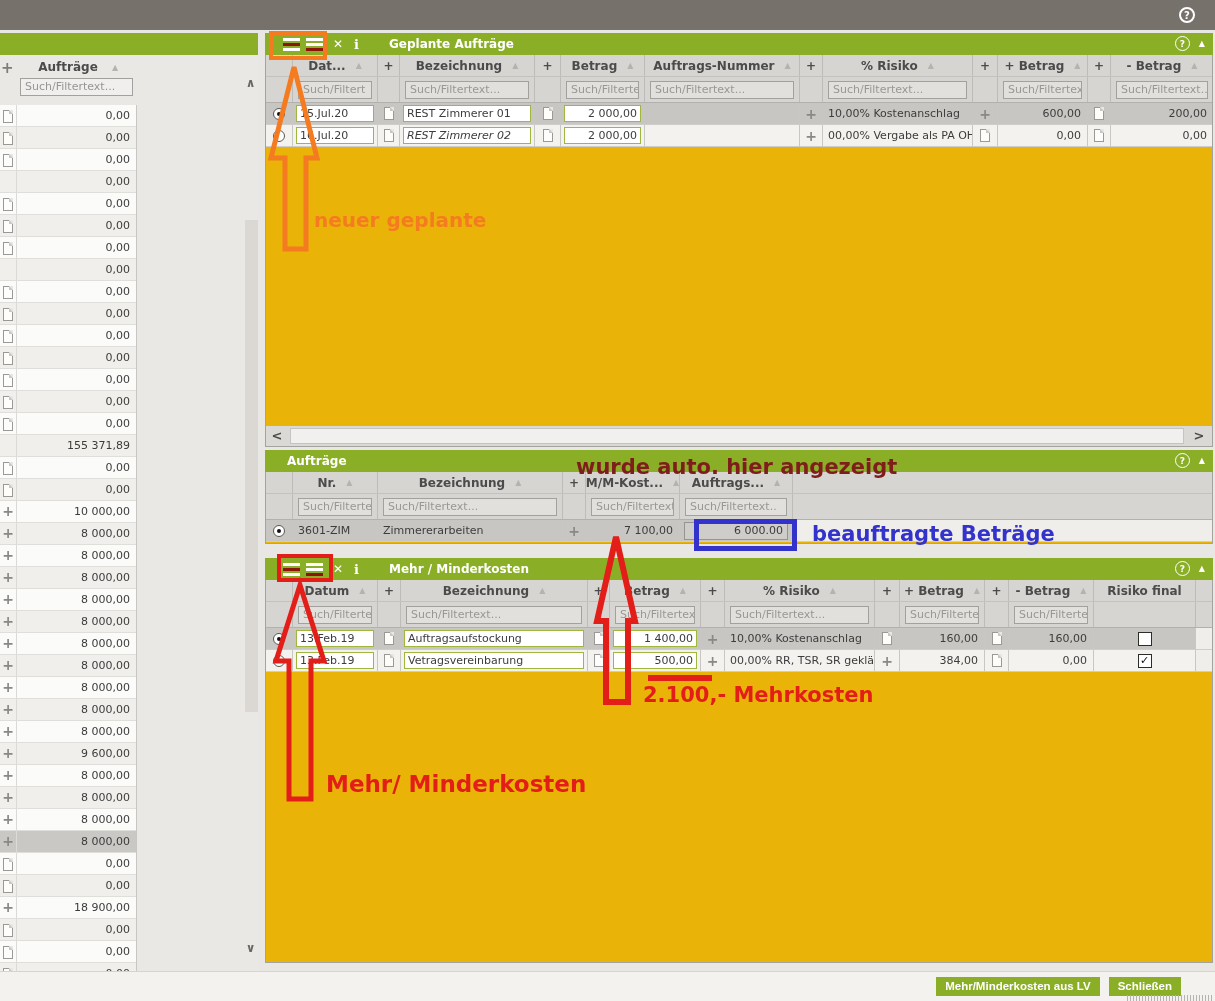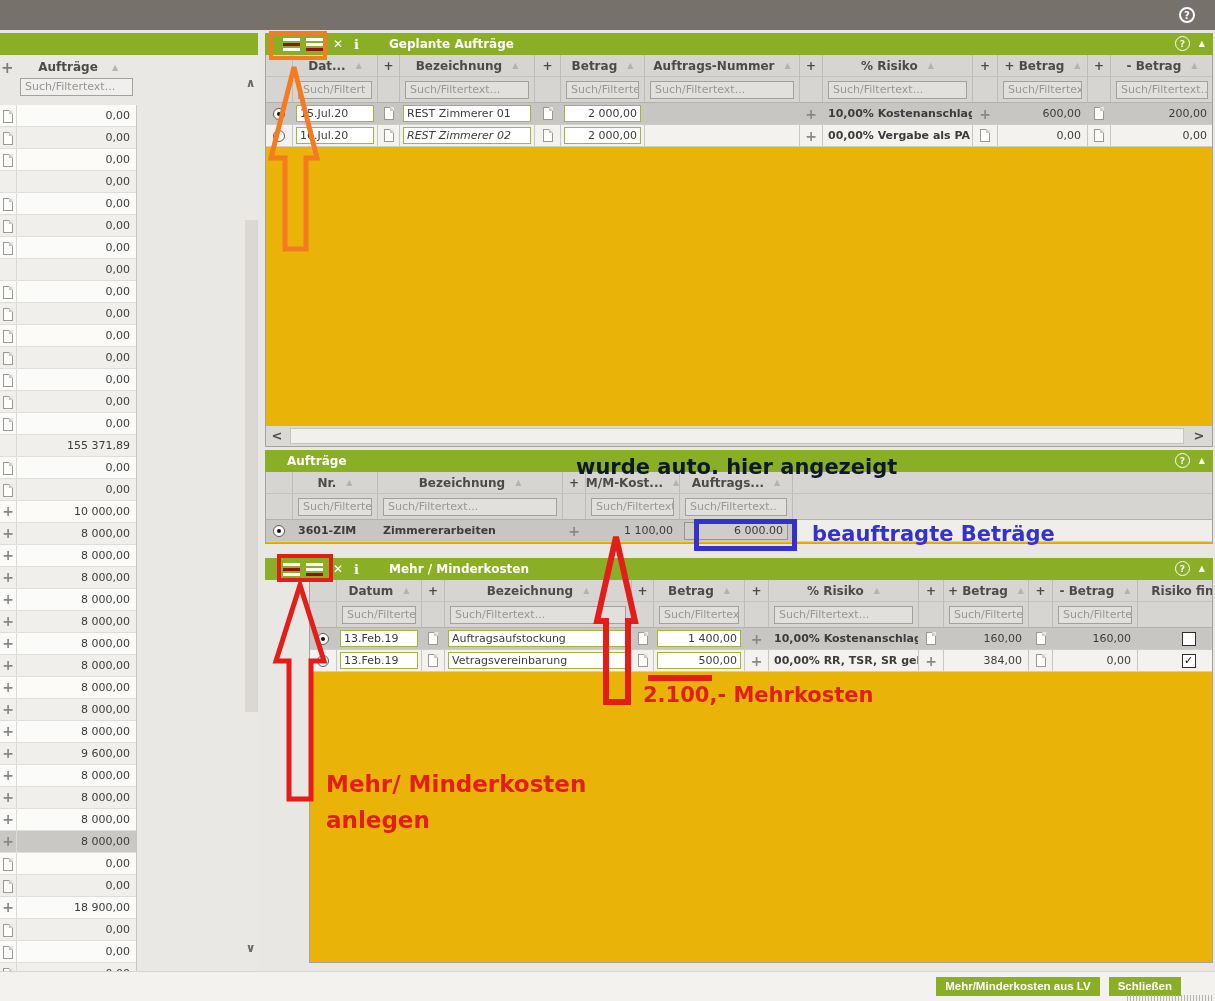"10,00% Kostenanschlag" .txt-l { font-weight: bold -> none }
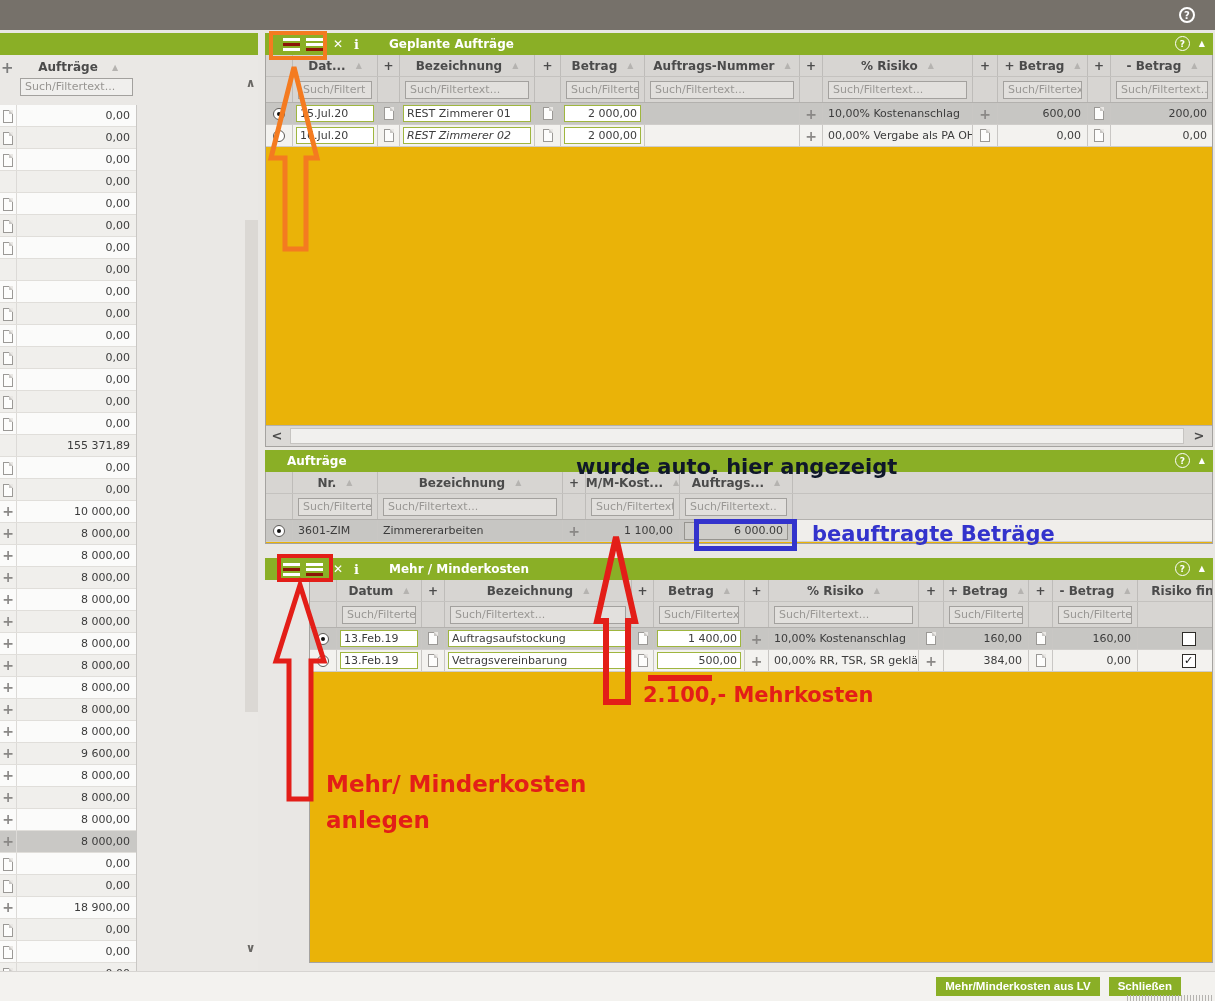"neuer geplante" div { html: none -> <div>neuer geplante</div> }
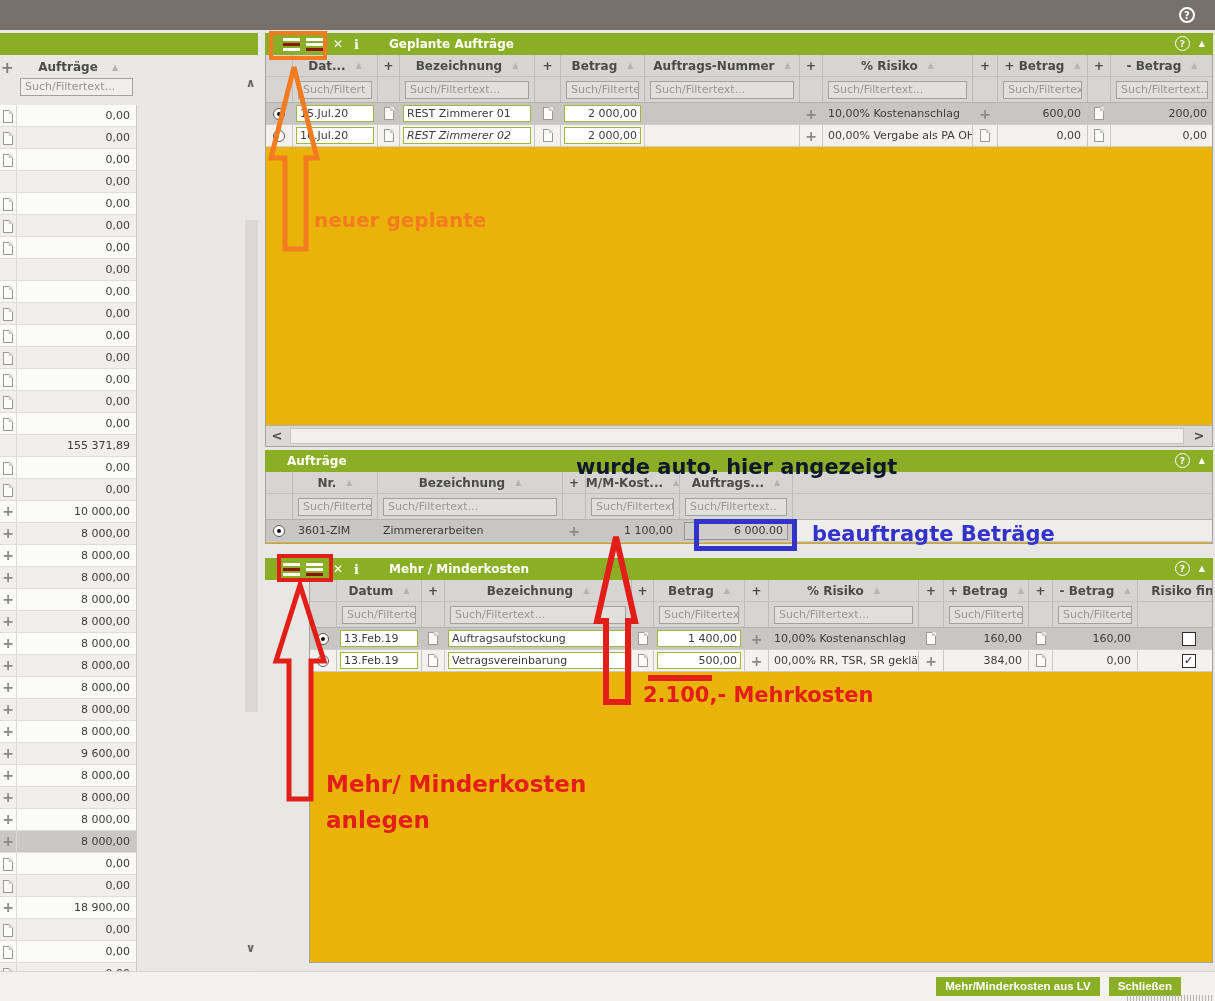"wurde auto. hier angezeigt" #ann-red-top { color: #0f172a -> #7f1d1d }
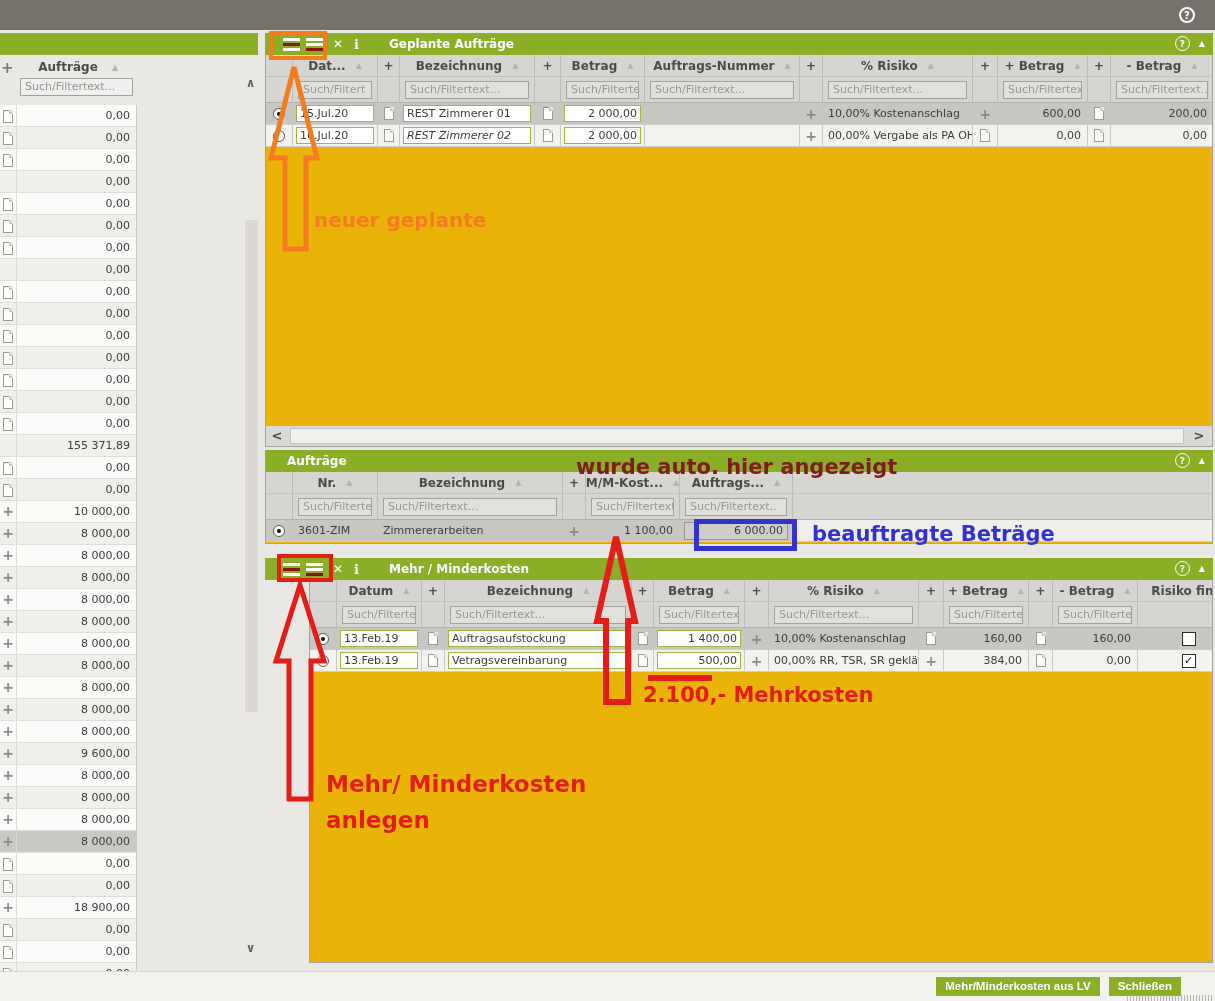"1 100,00" span.txt-r { text: 1 100,00 -> 7 100,00 }
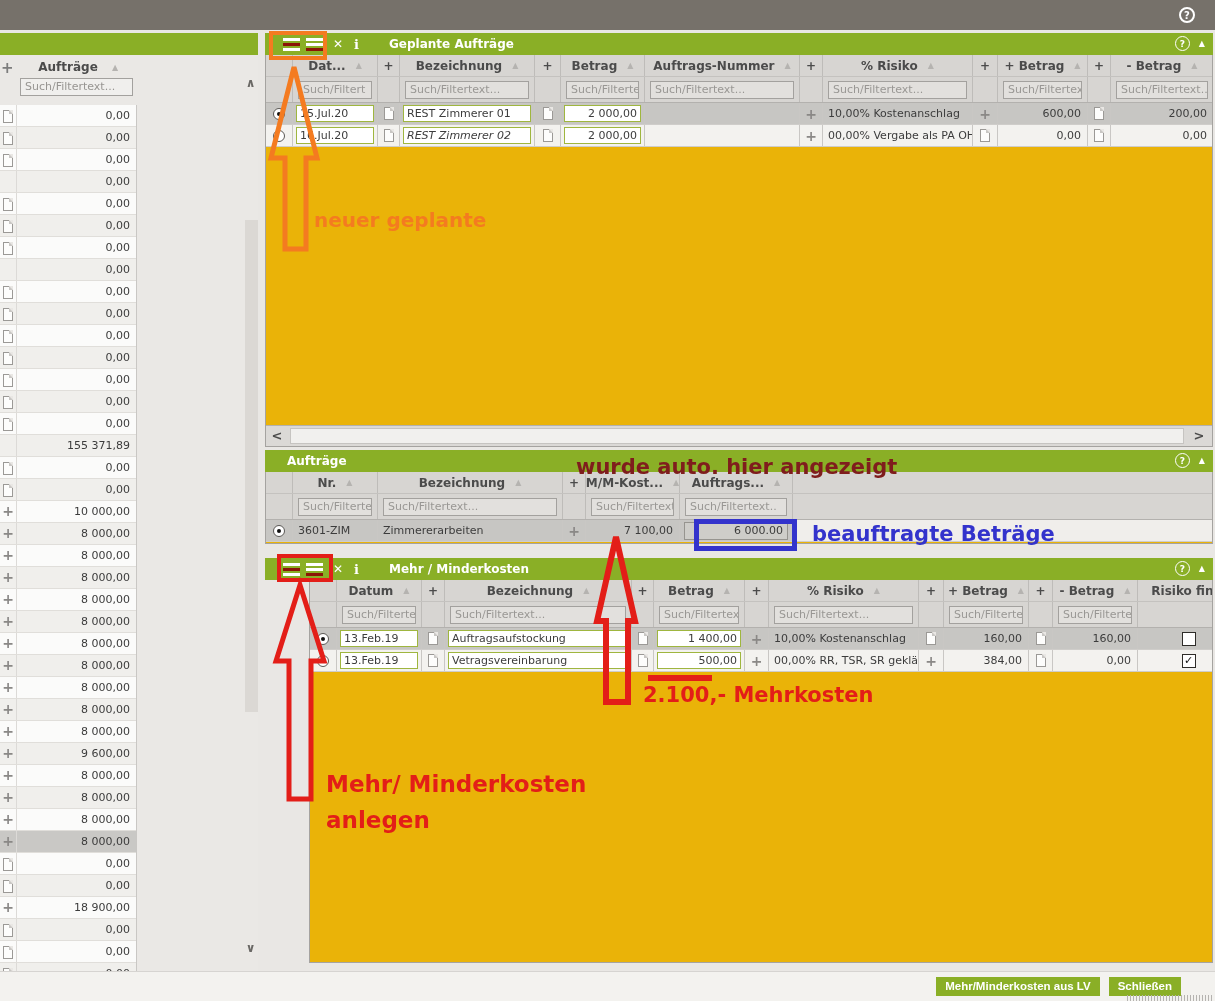"Datum" div.panel-body { margin-left: 44px -> none }
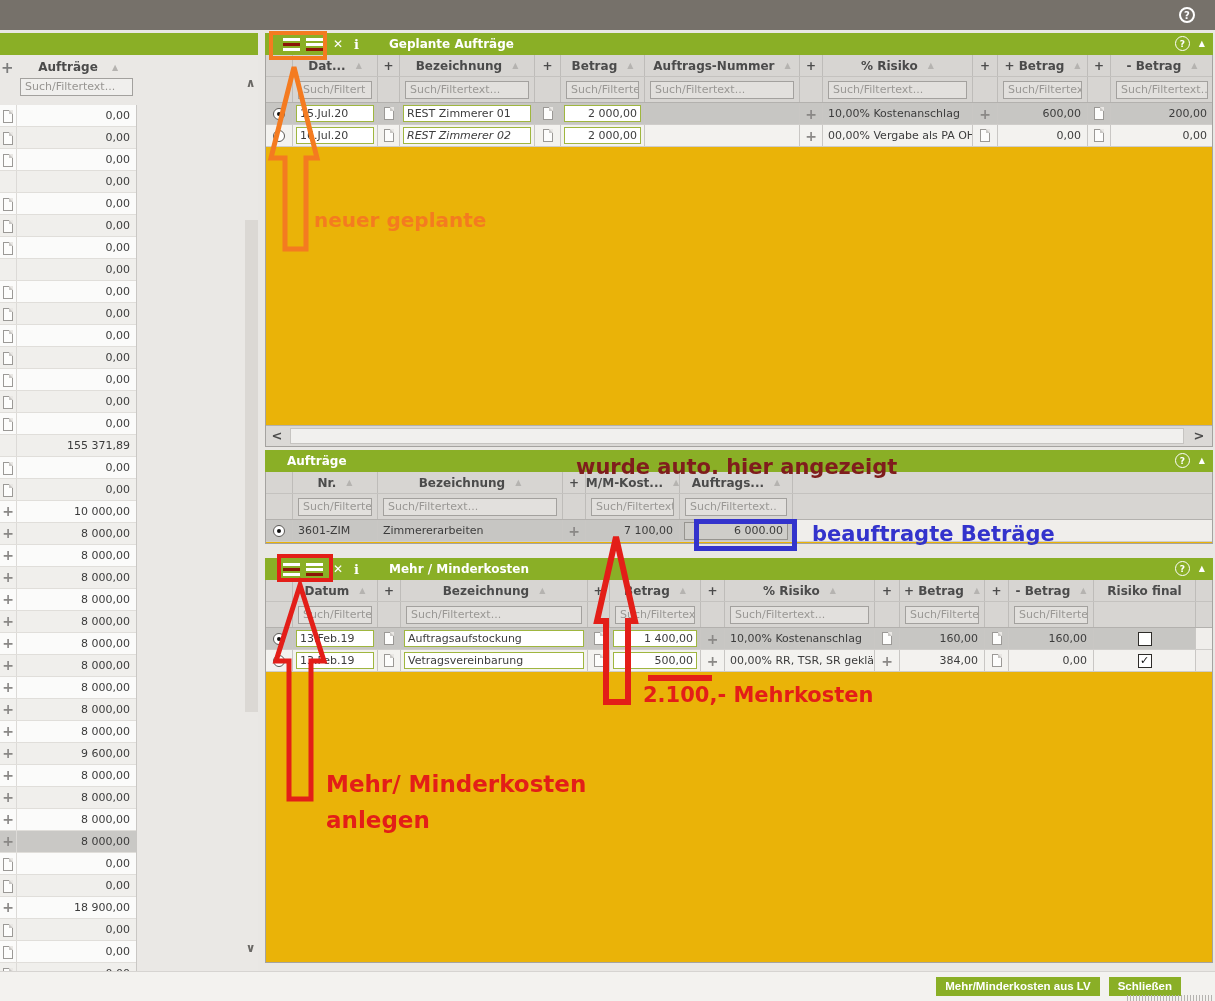"anlegen" div { html: <div>anlegen</div> -> none }
